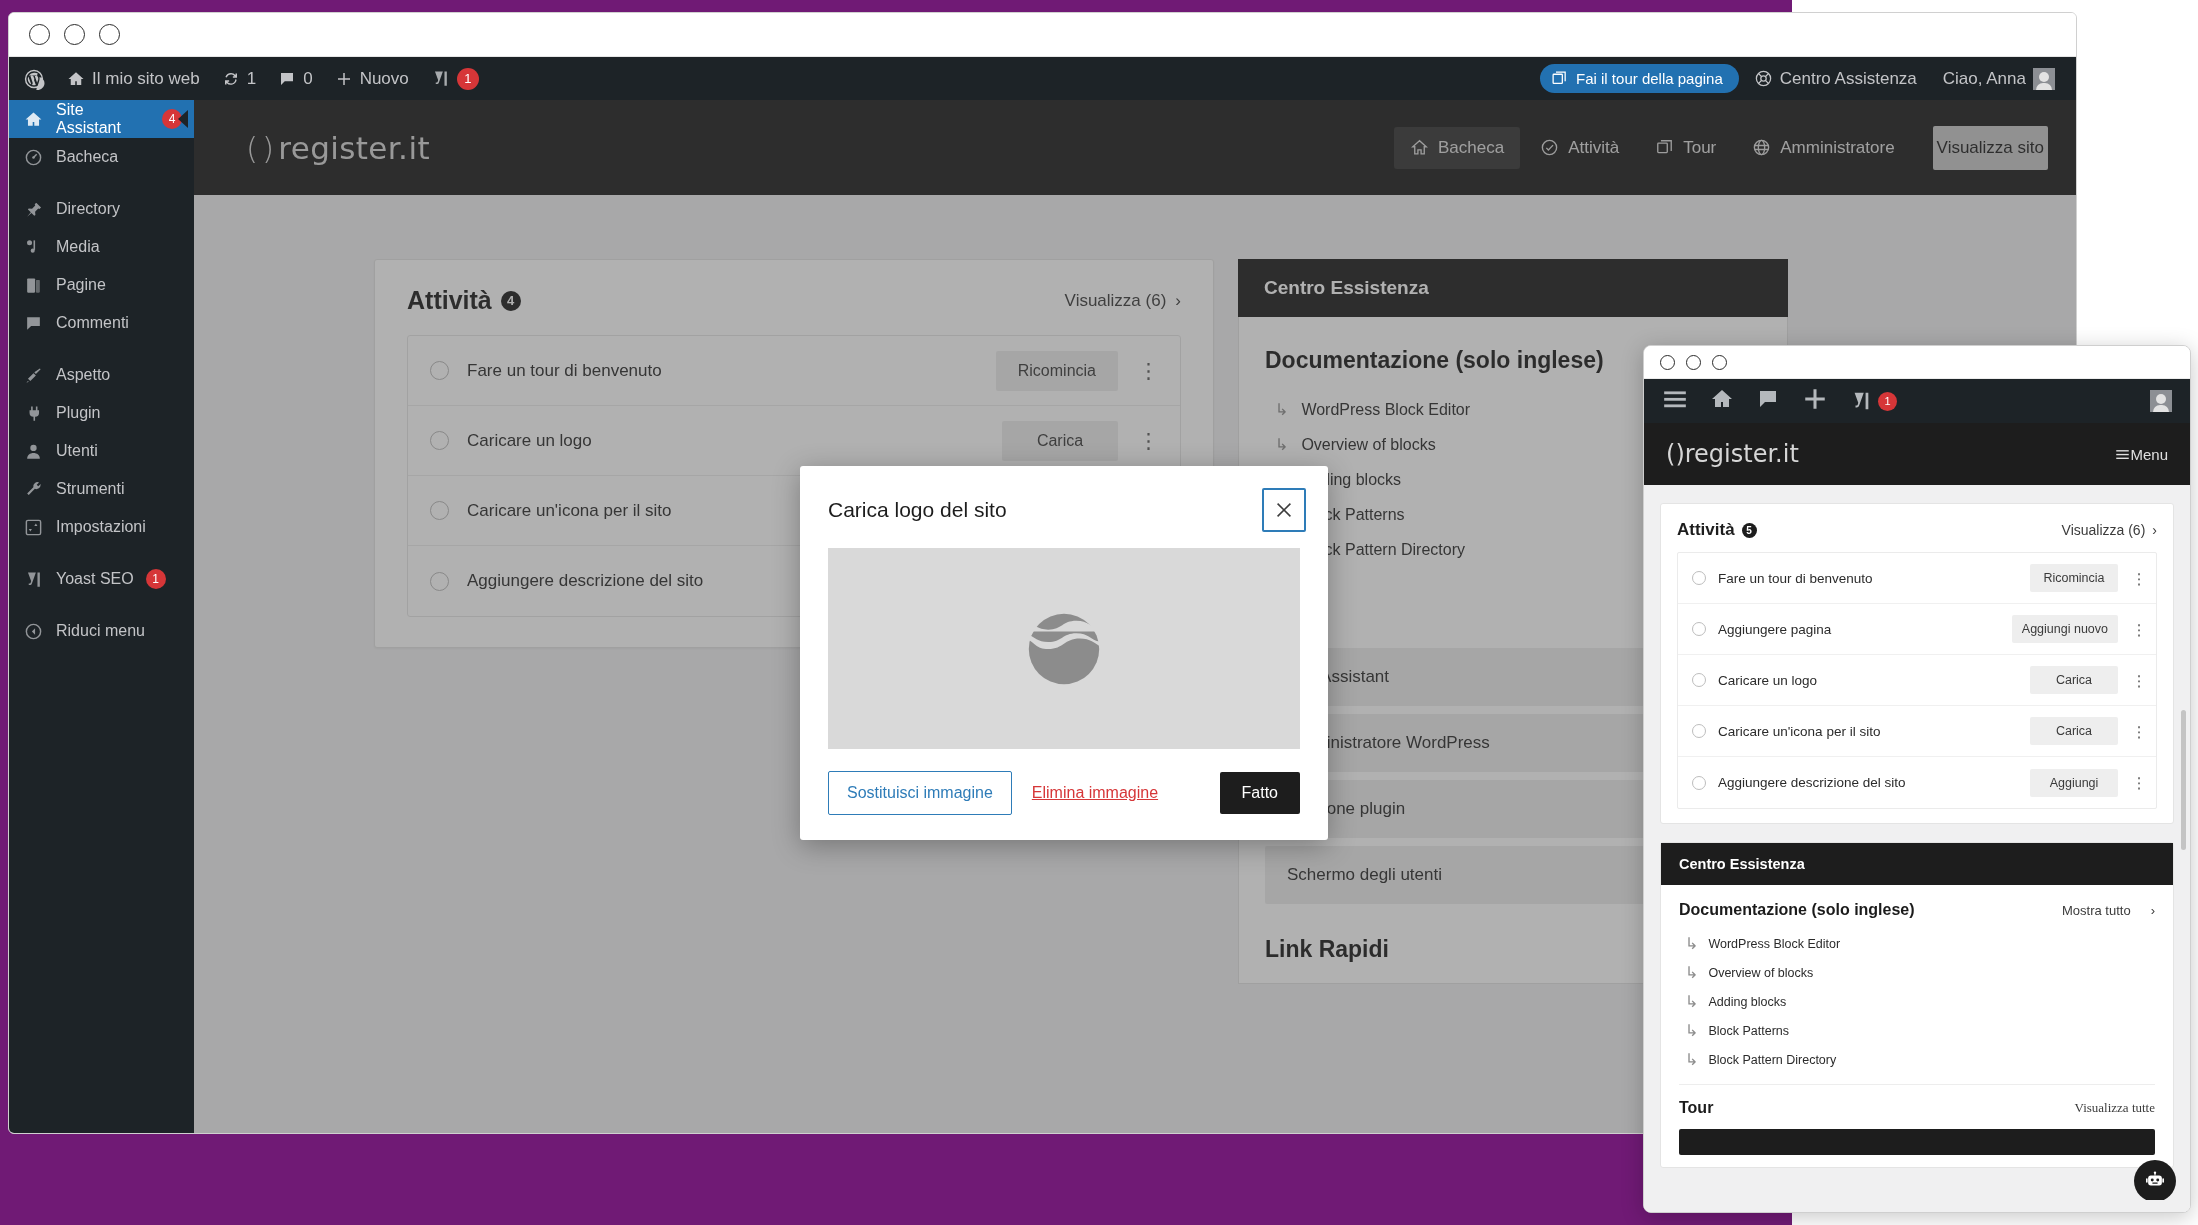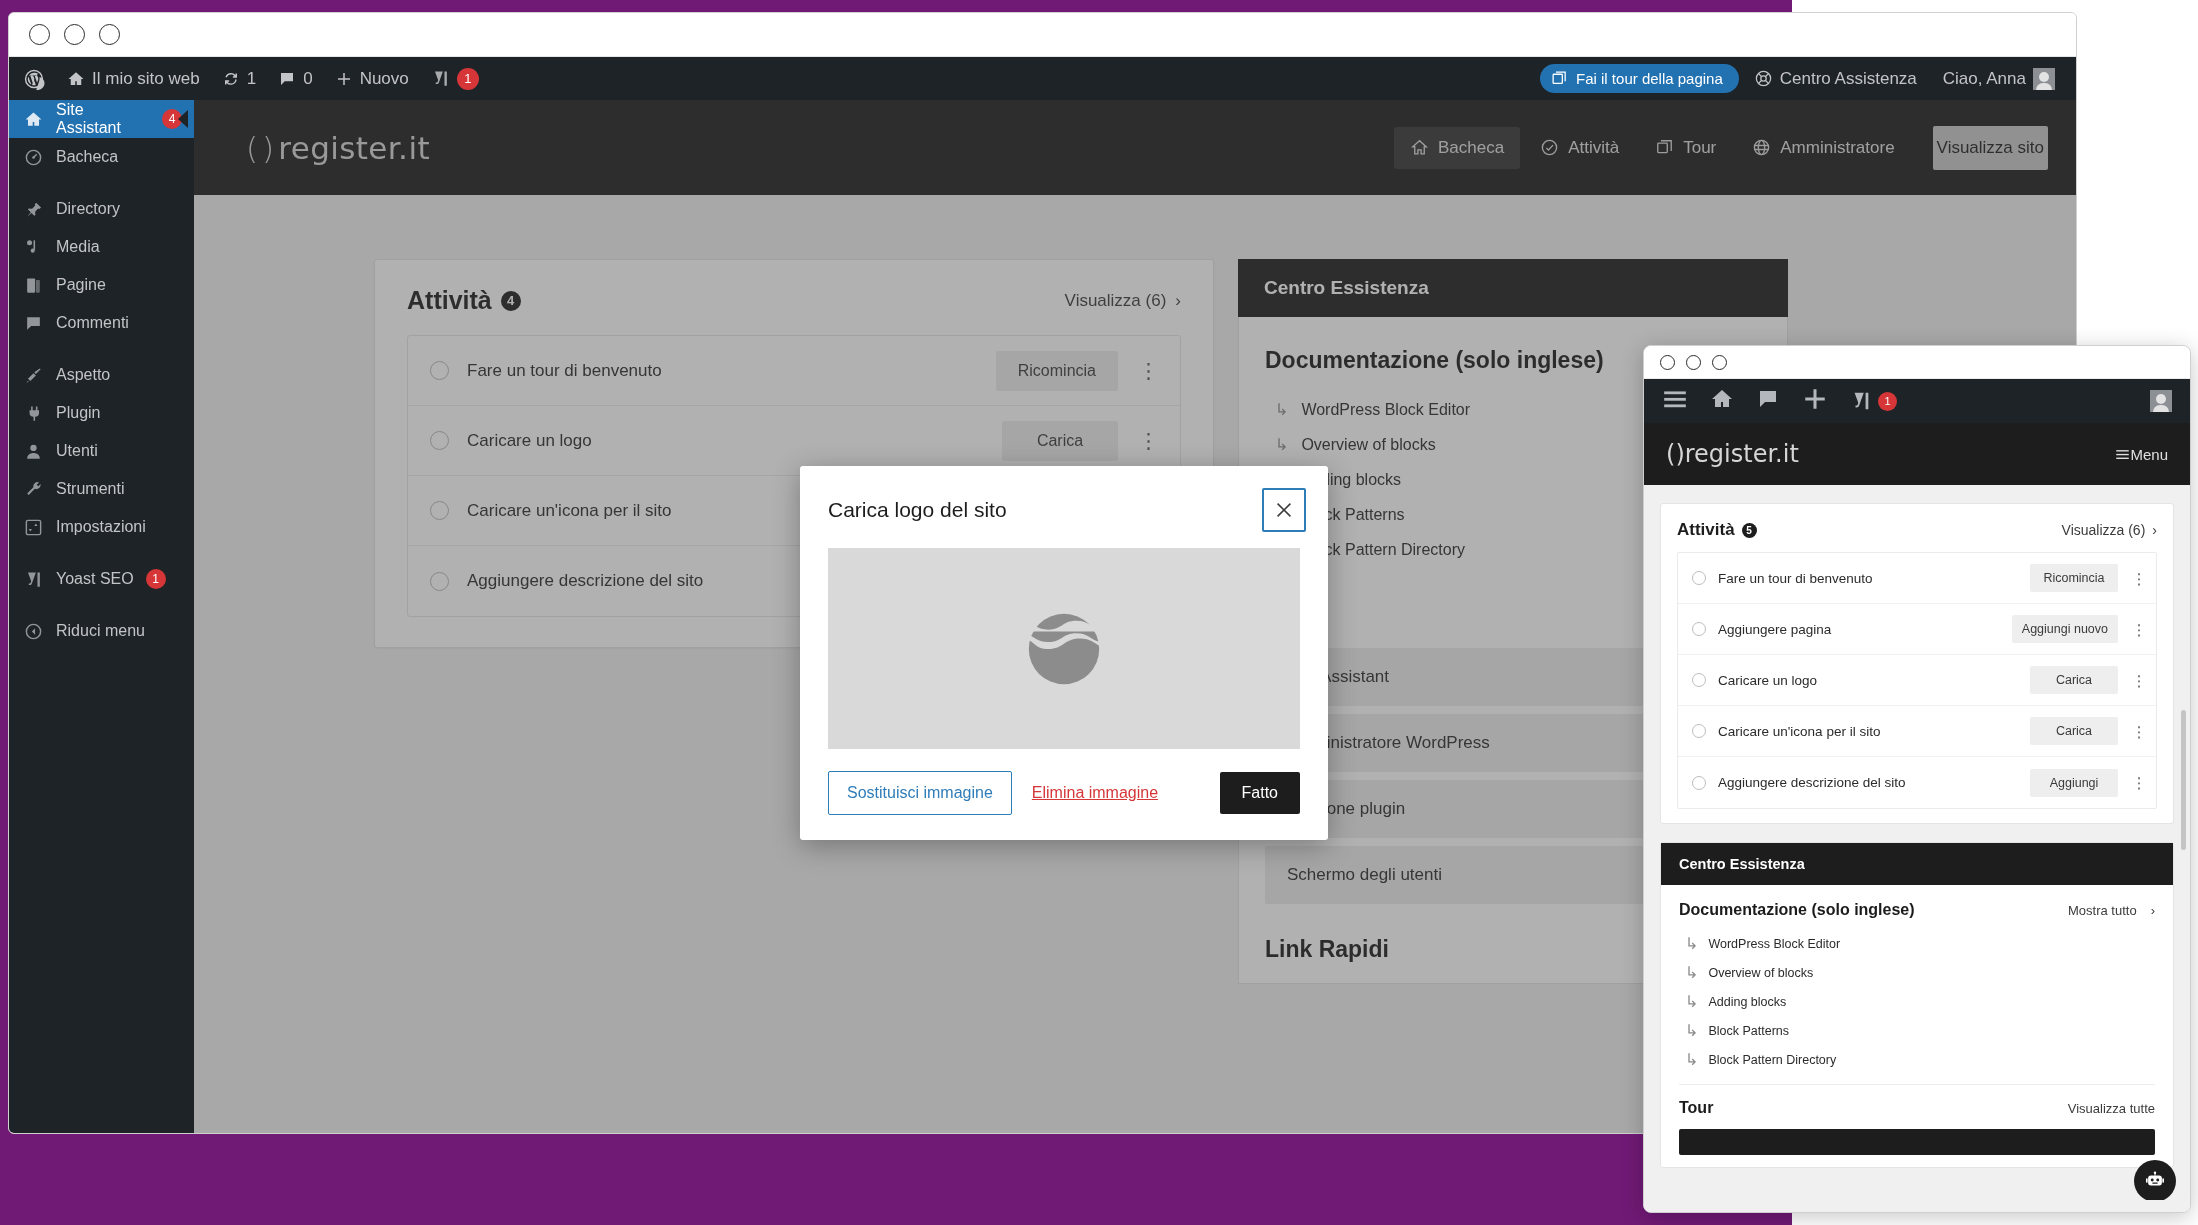"Mostra tutto" .m-help-more { gap: 14px -> 20px }
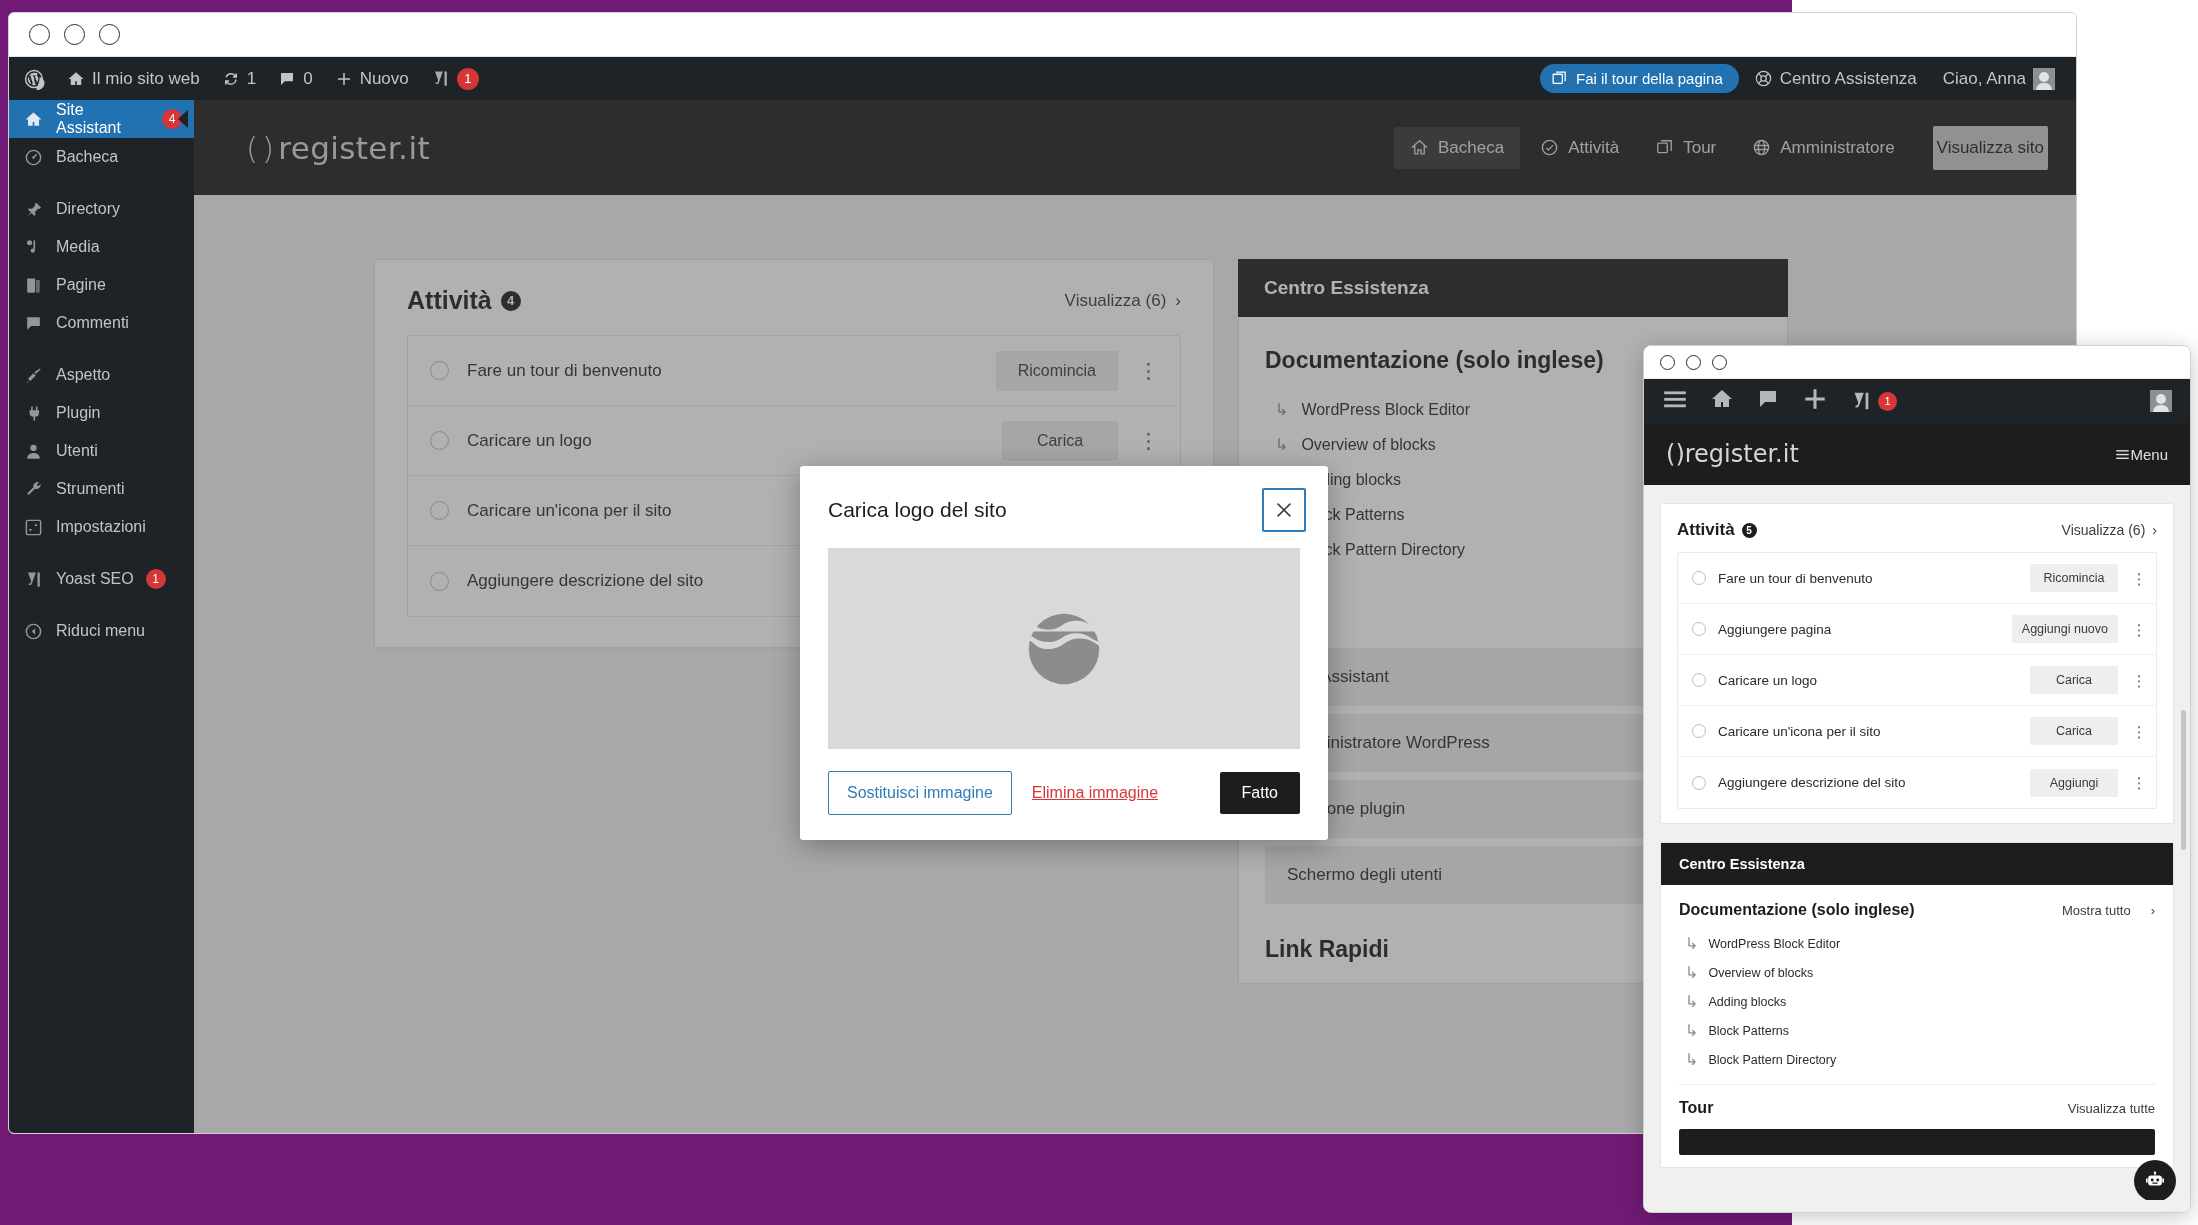"Visualizza tutte" .m-tour-more { font-family: none -> Liberation Serif, serif }
